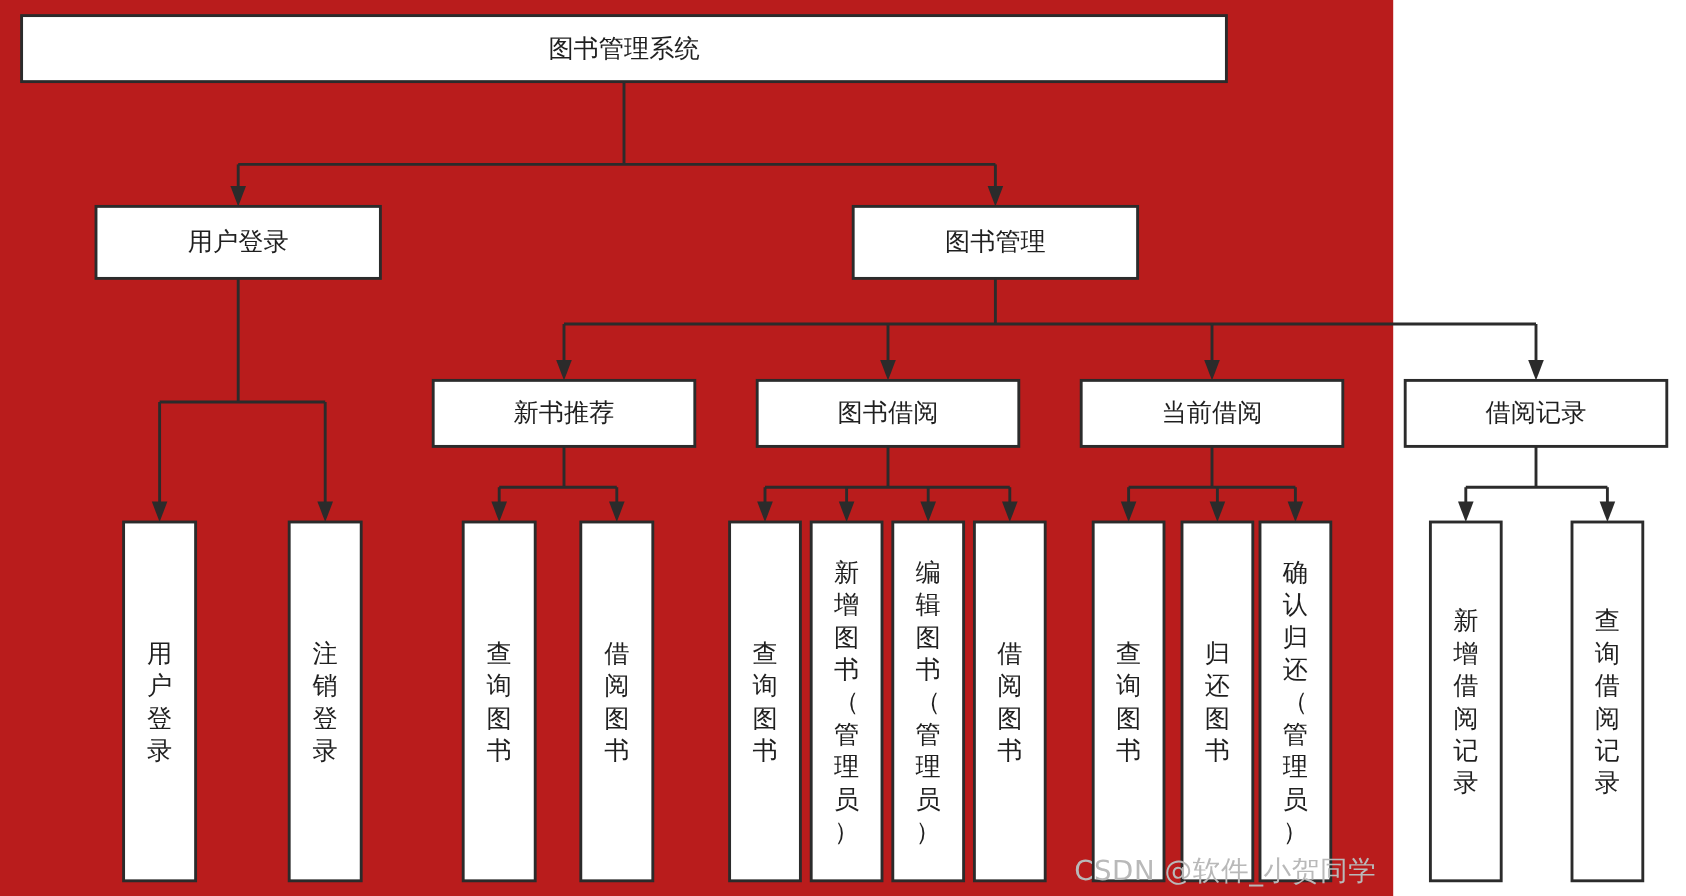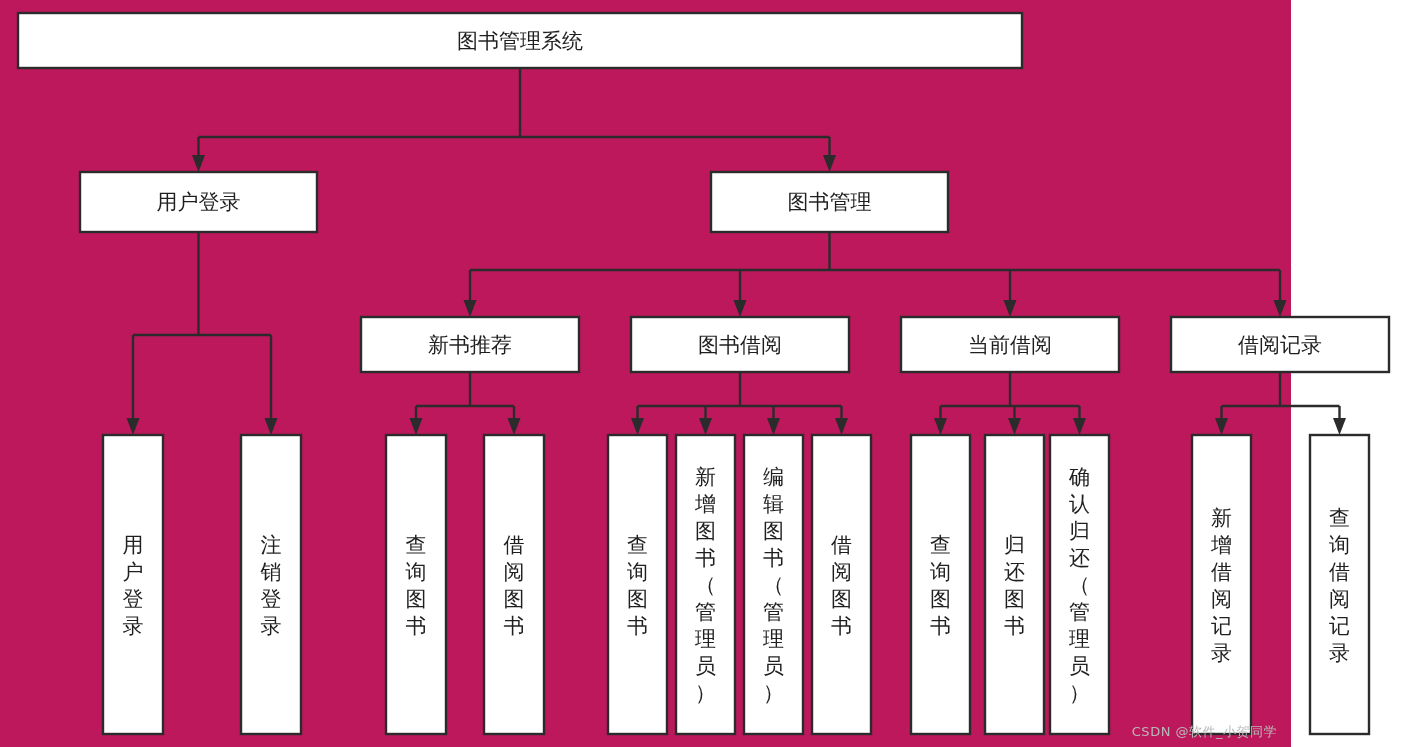"图书管理系统" #diagram-root { background: #be185d -> #b91c1c; width: 1291px -> 1161px }
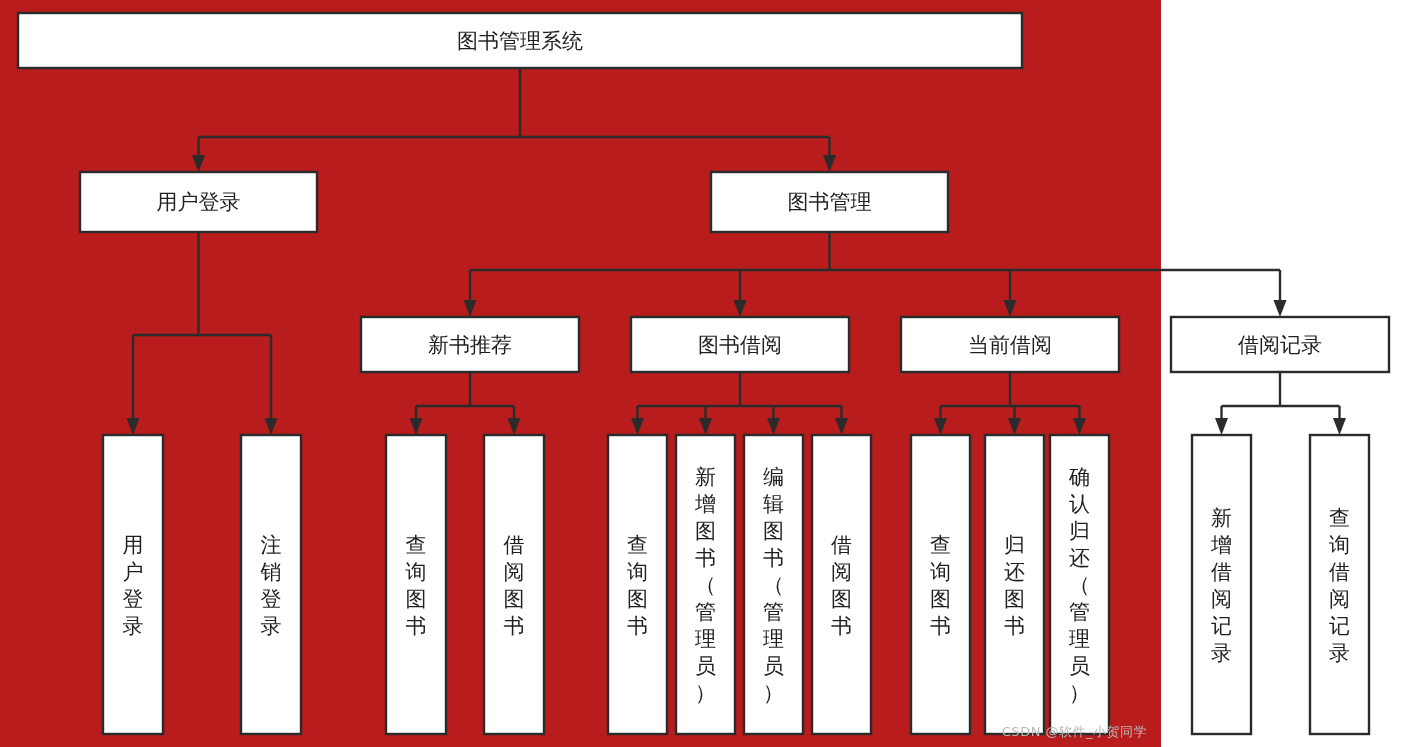"CSDN @软件_小贺同学" .watermark { font-size: 13px -> 23px }
